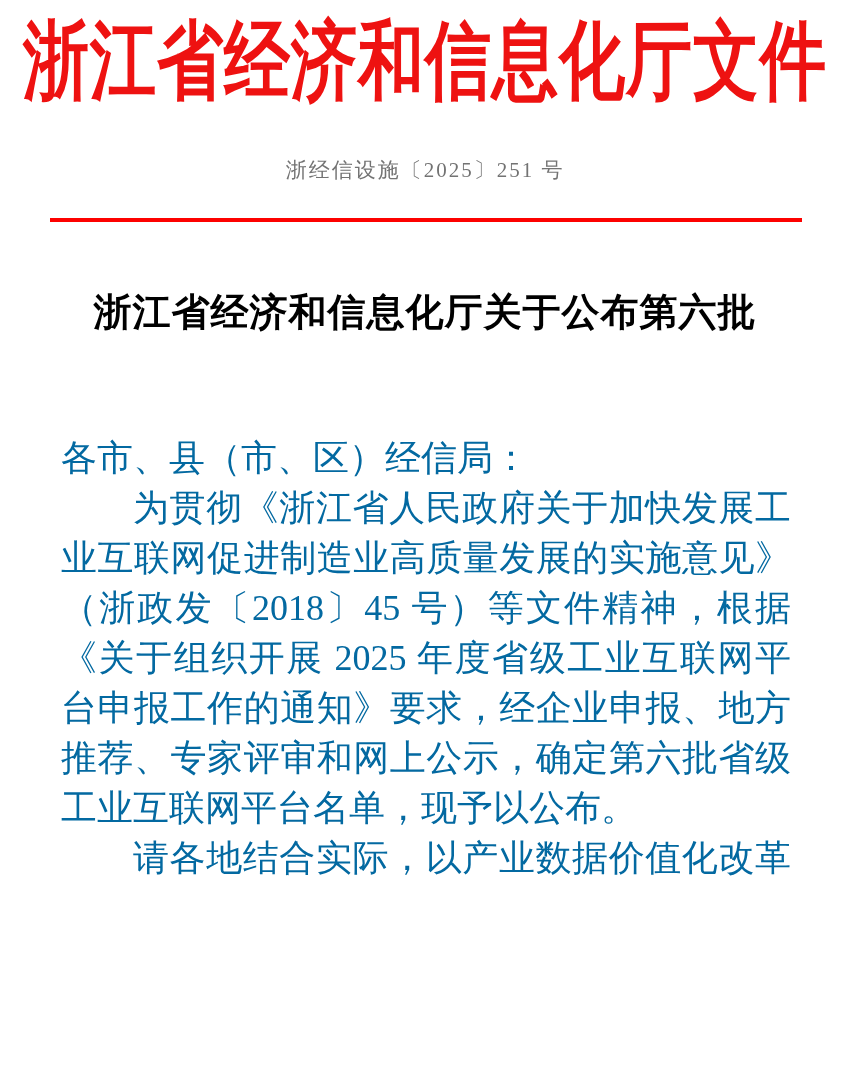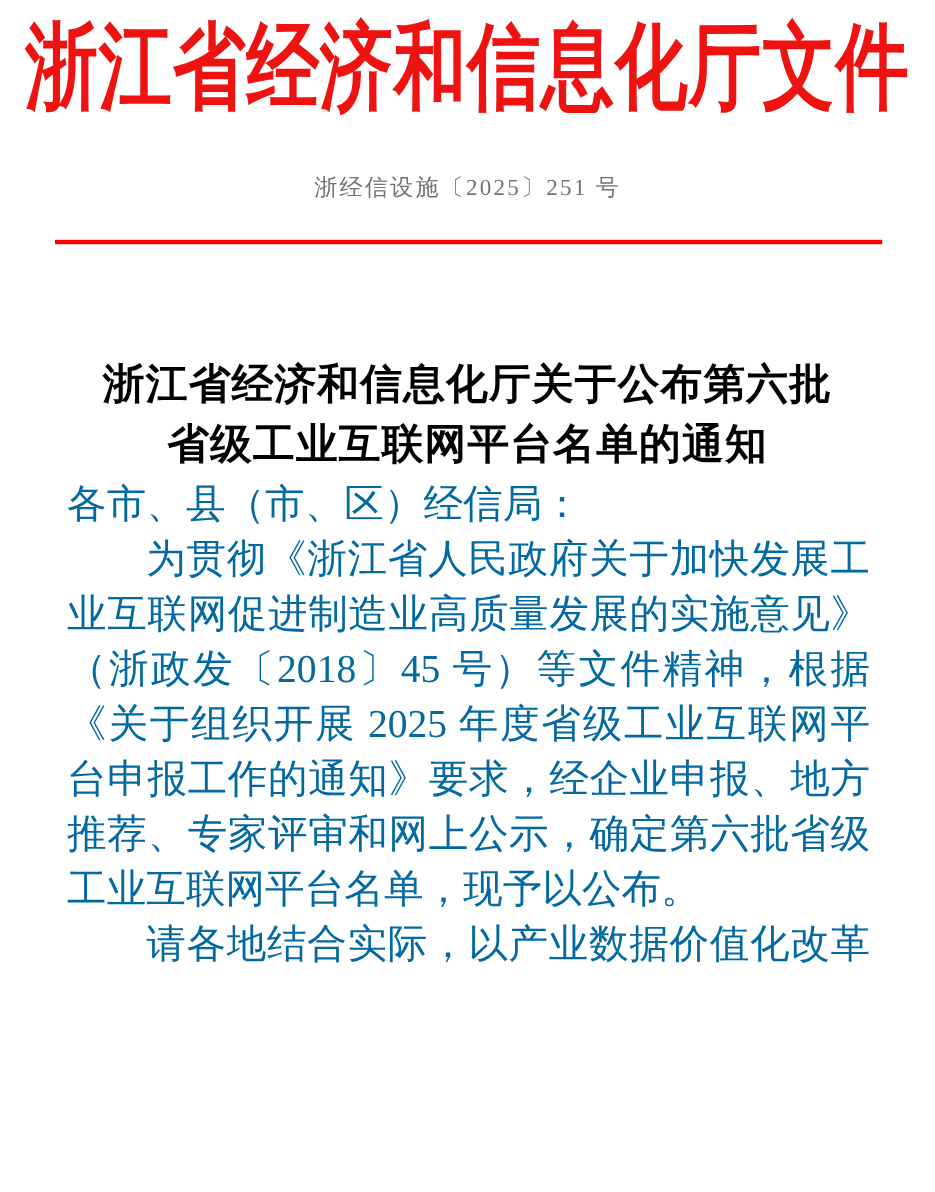"浙江省经济和信息化厅关于公布第六批" .doc-title { margin-top: 38px -> none }
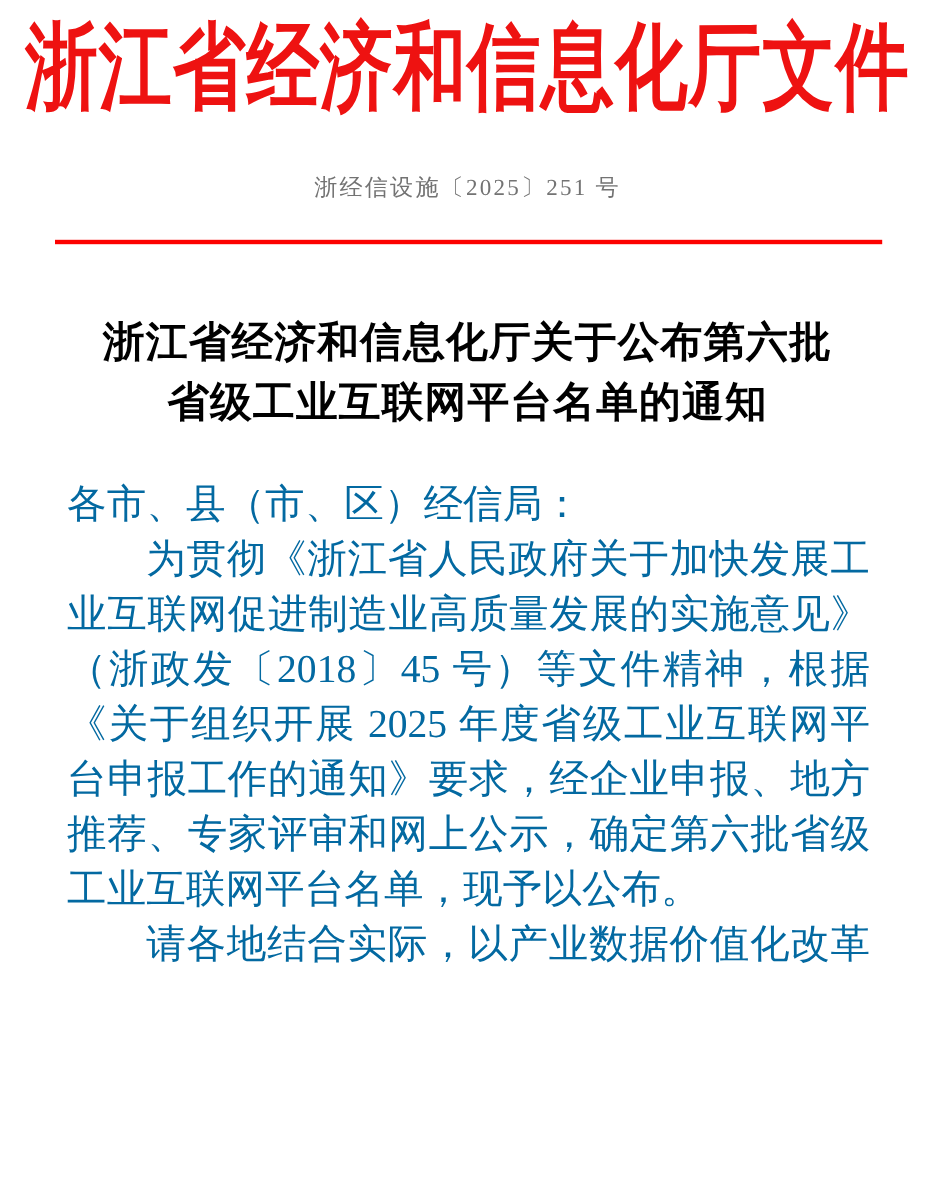"省级工业互联网平台名单的通知" div { html: <div>省级工业互联网平台名单的通知</div> -> none }
